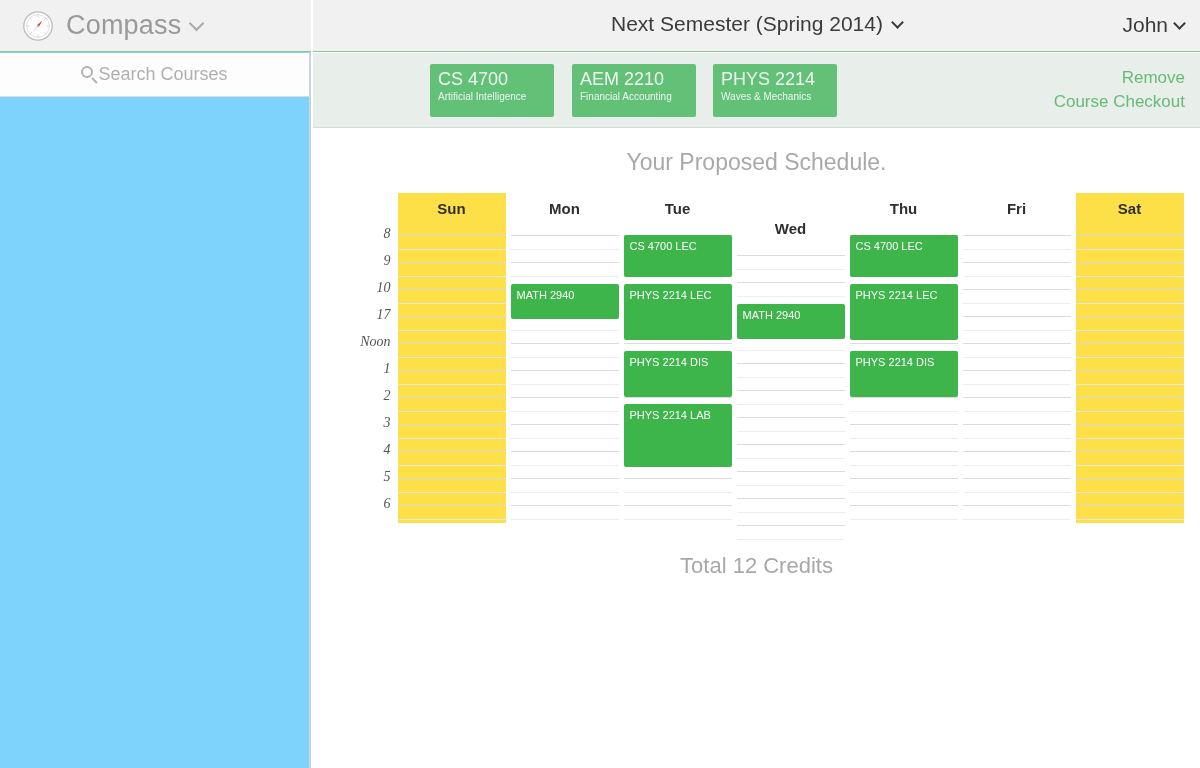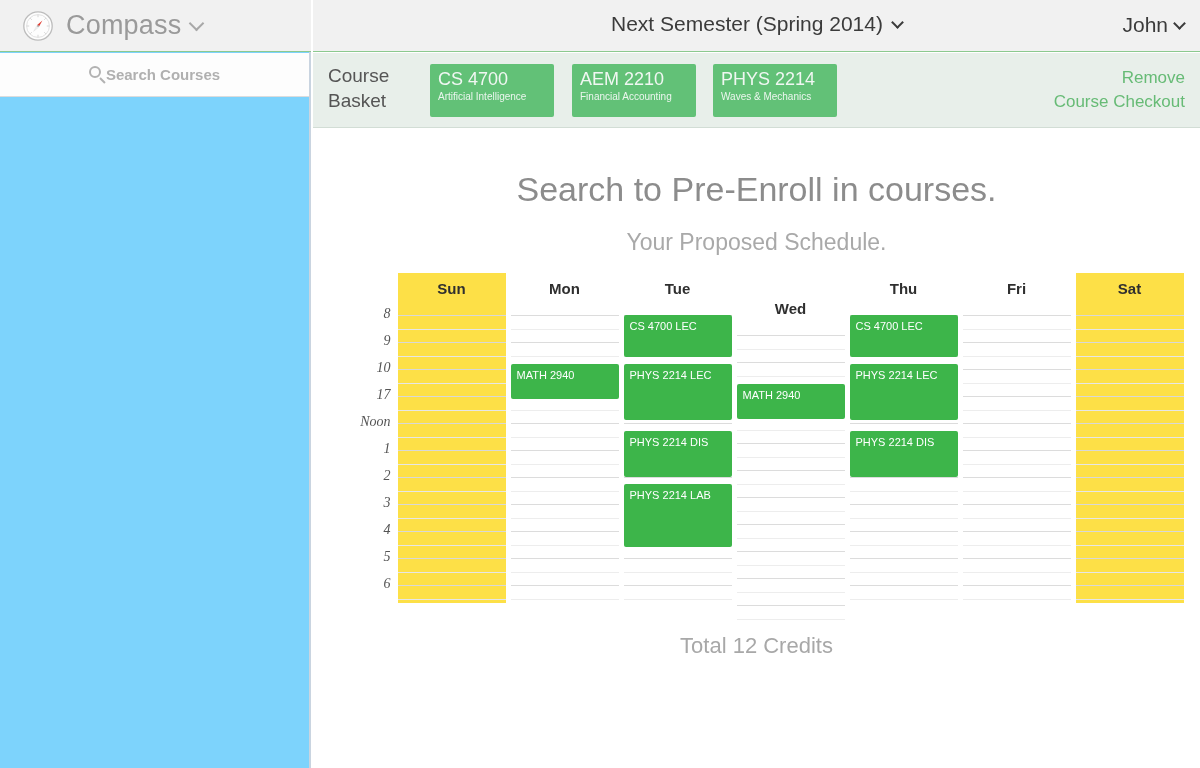"Search Courses" #search-placeholder { font-size: 15px -> 18px; font-weight: 700 -> 400 }
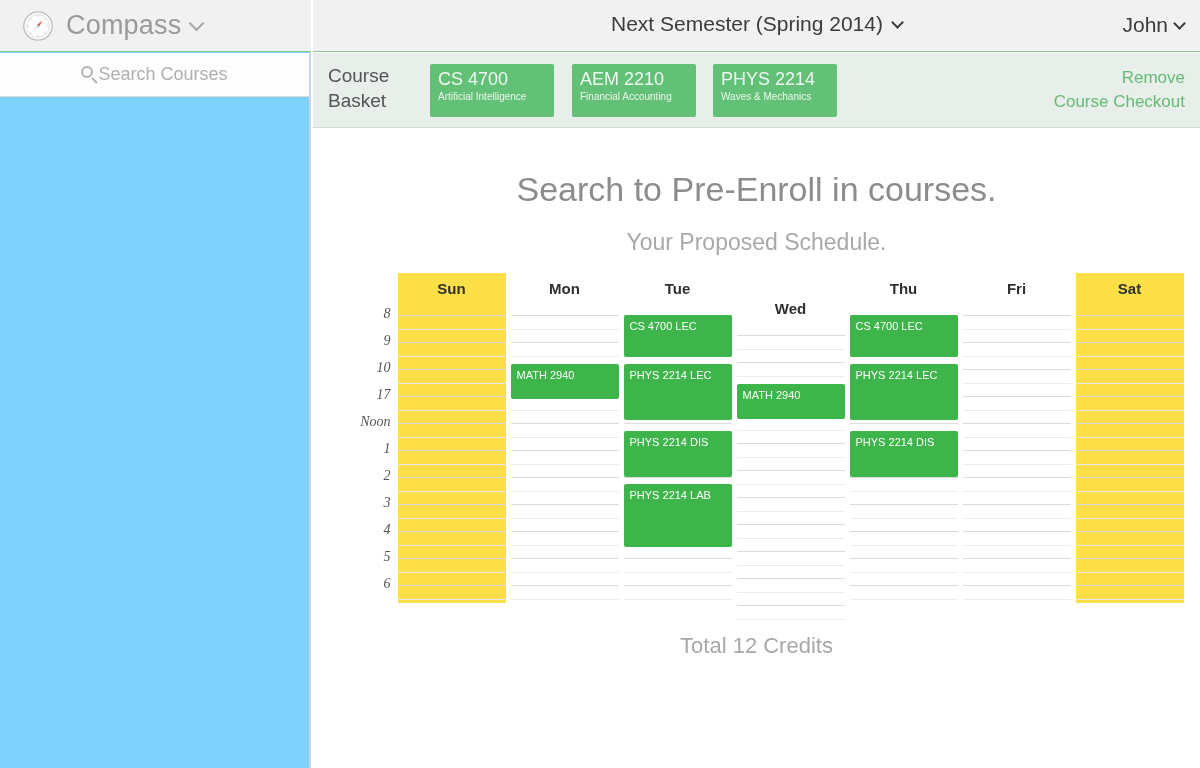"Course" div { html: <div> <div>Course</div> <div>Basket</div> </div> -> none }
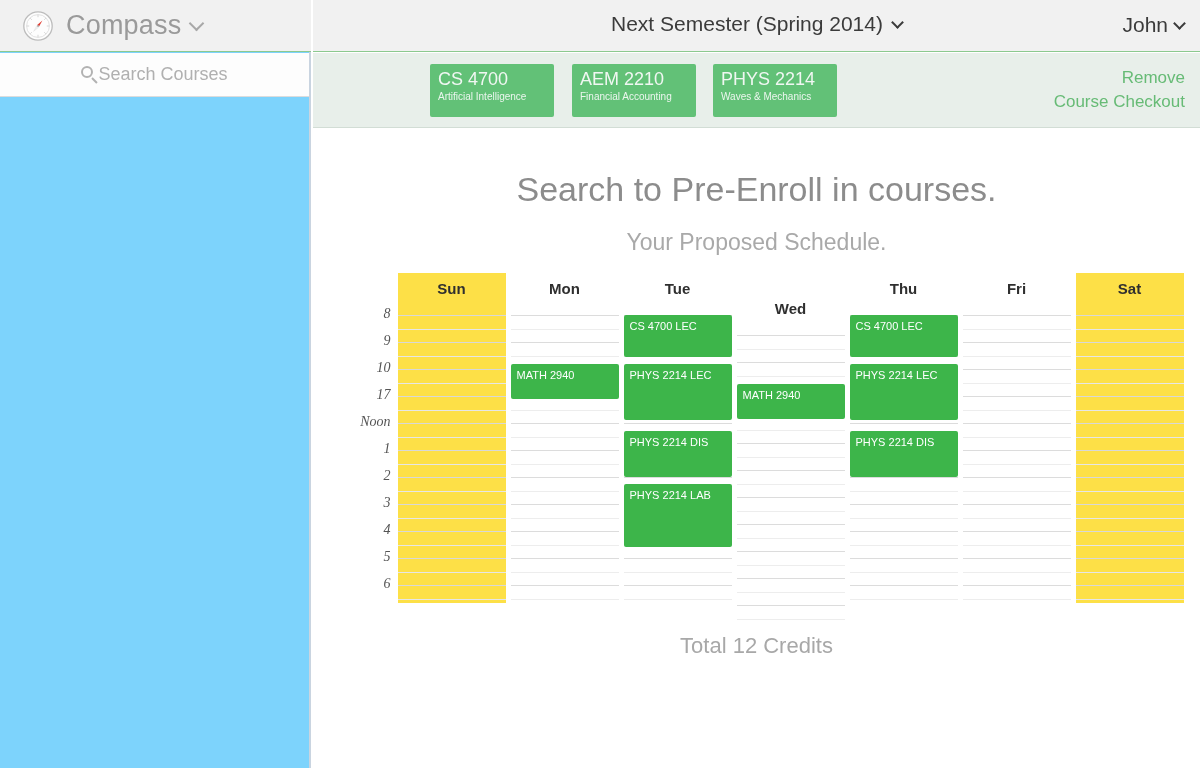"Search to Pre-Enroll in courses." div { html: <div>Search to Pre-Enroll in courses.</div> -> none }
